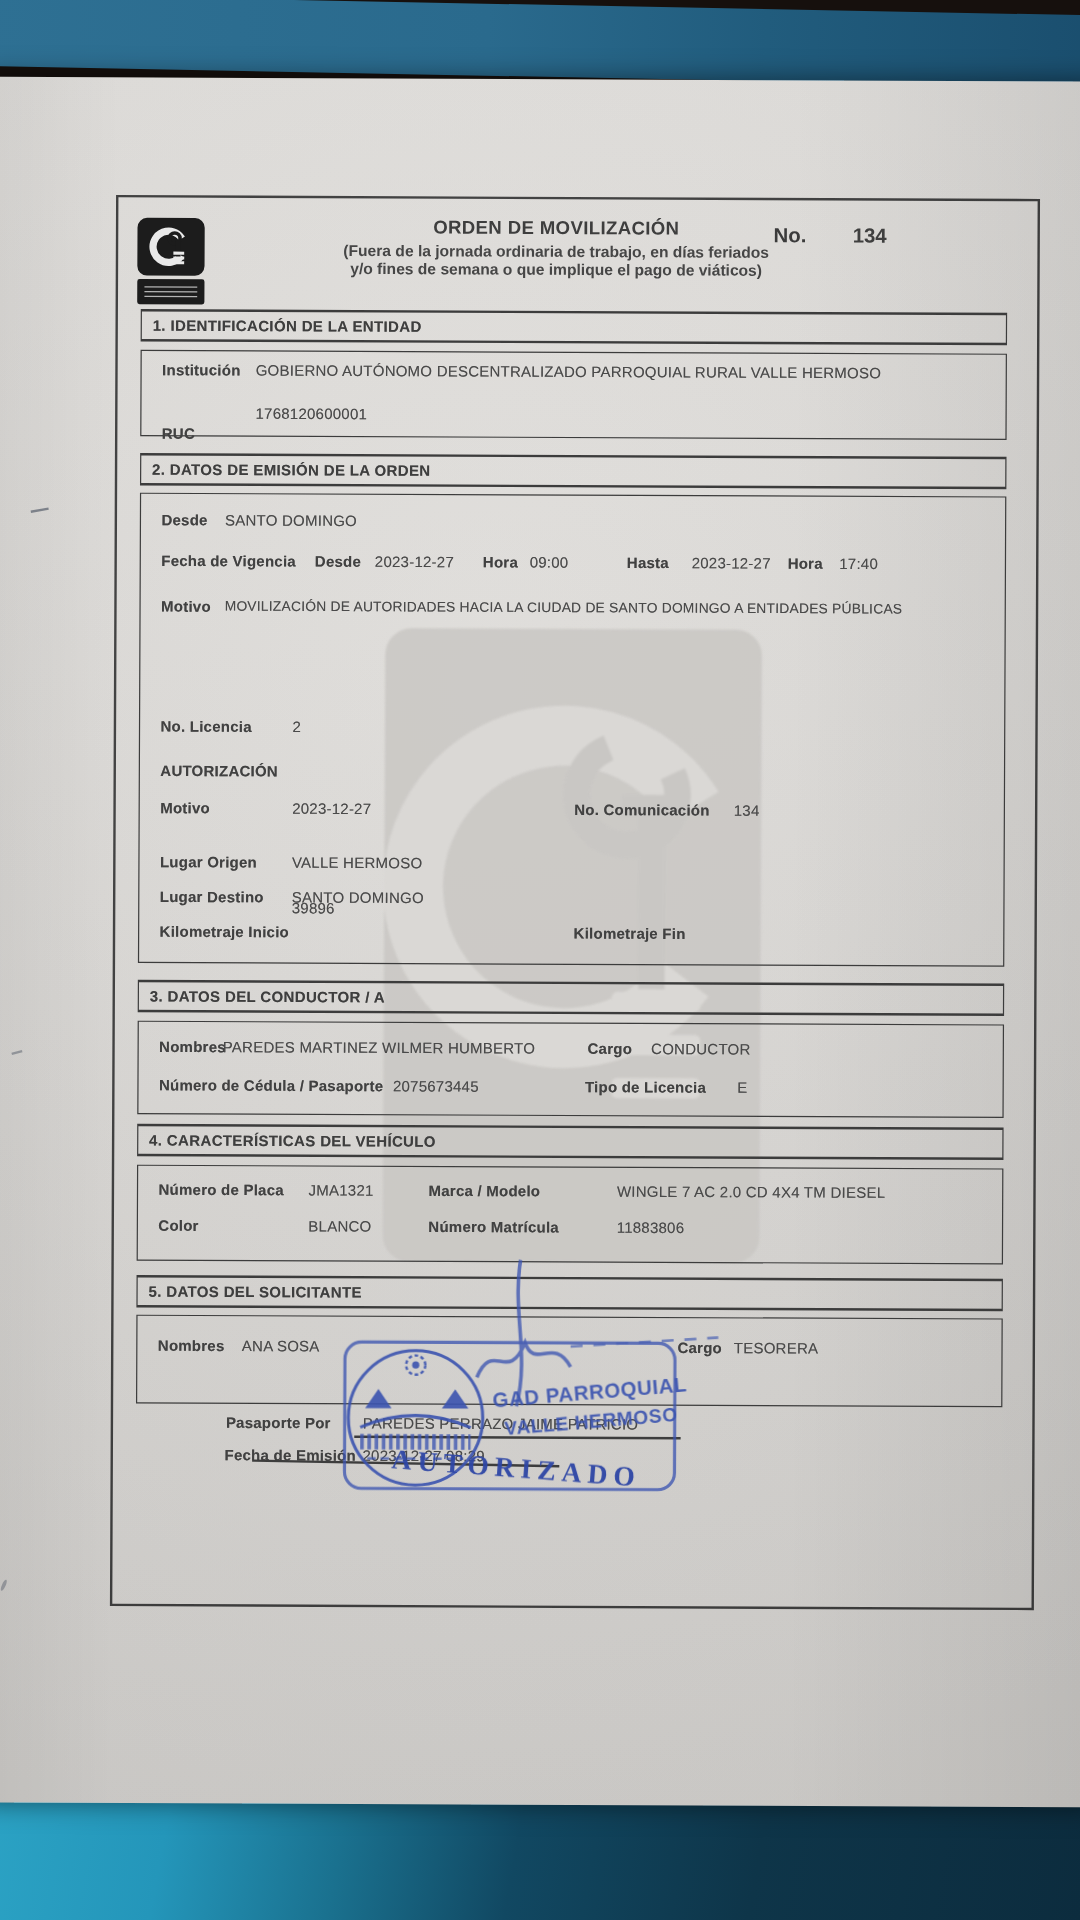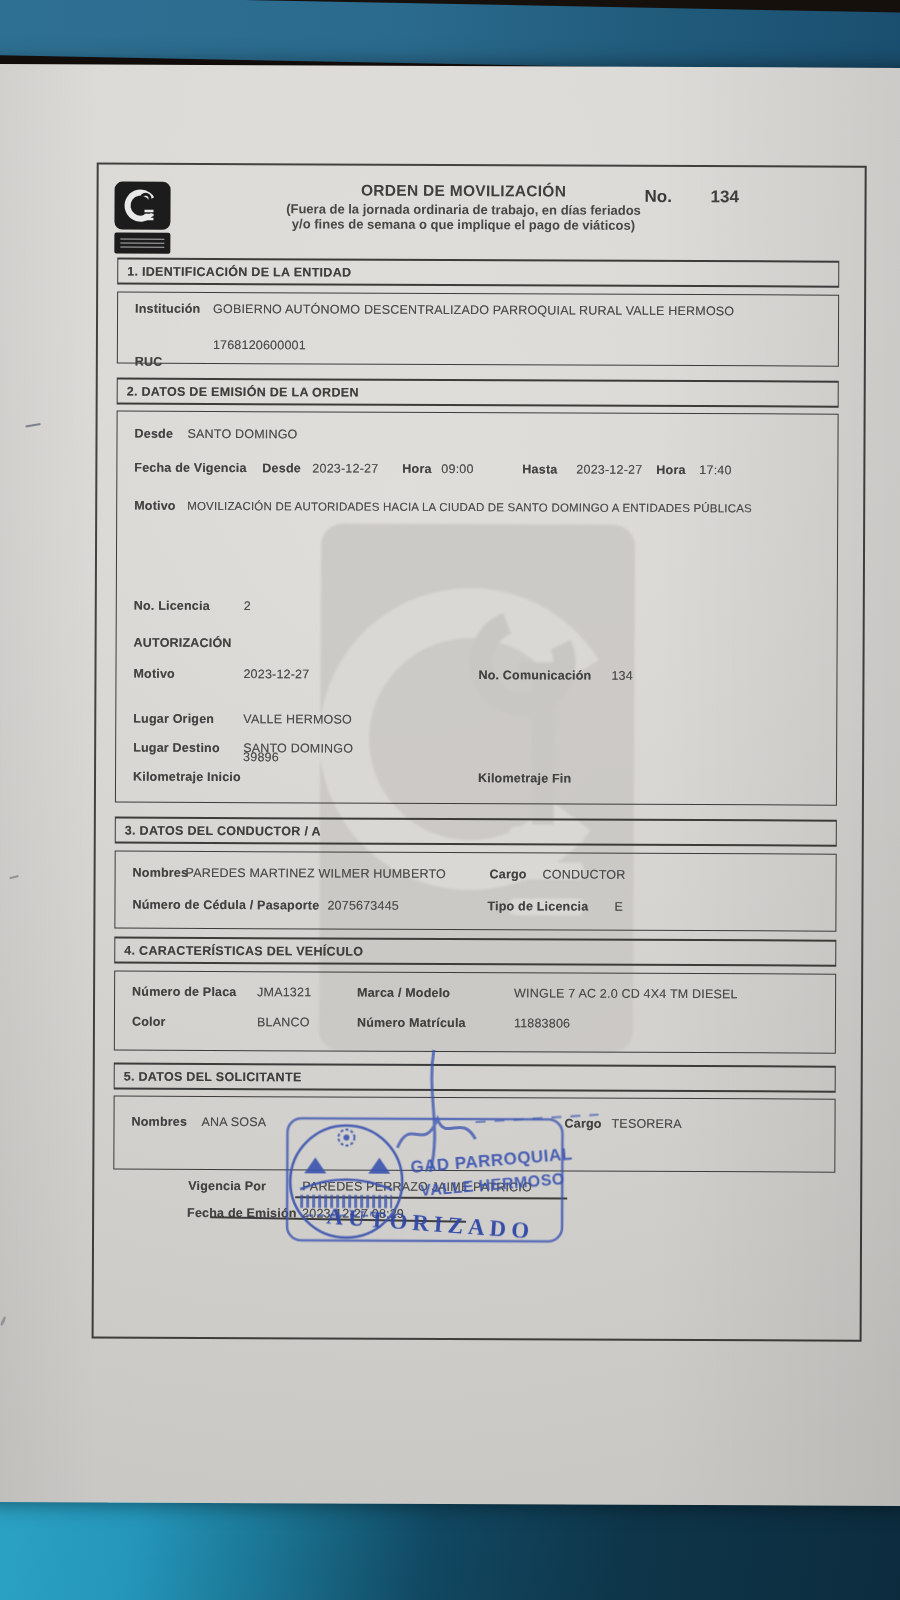"Vigencia Por" span.t { text: Vigencia -> Pasaporte }
